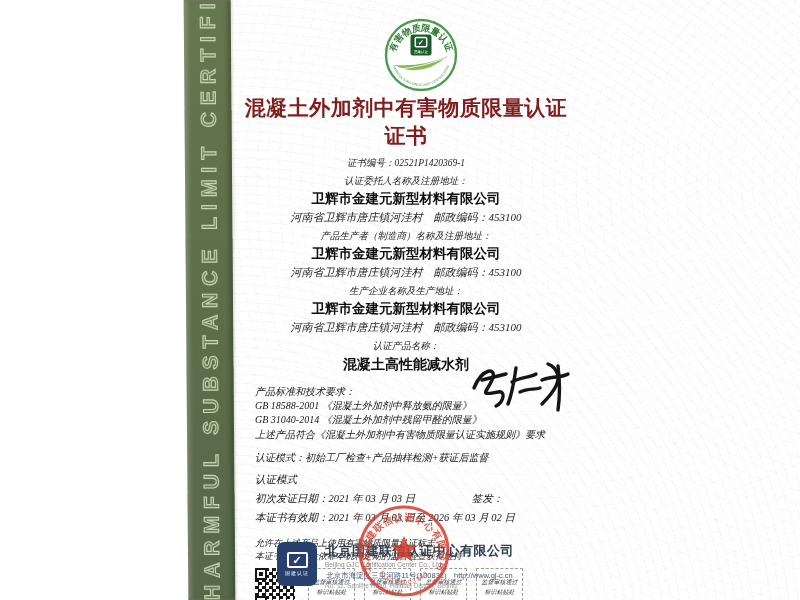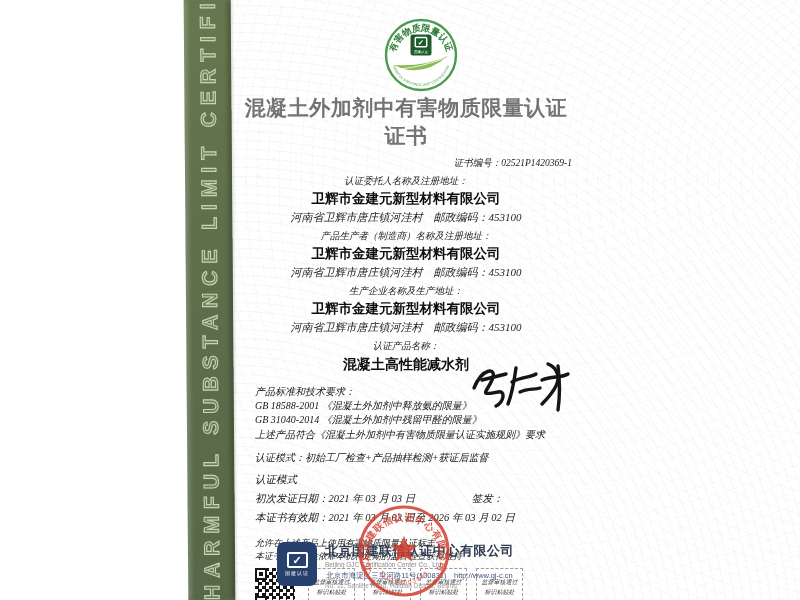"混凝土外加剂中有害物质限量认证证书" .cert-title { color: #737373 -> #7f1d1d }
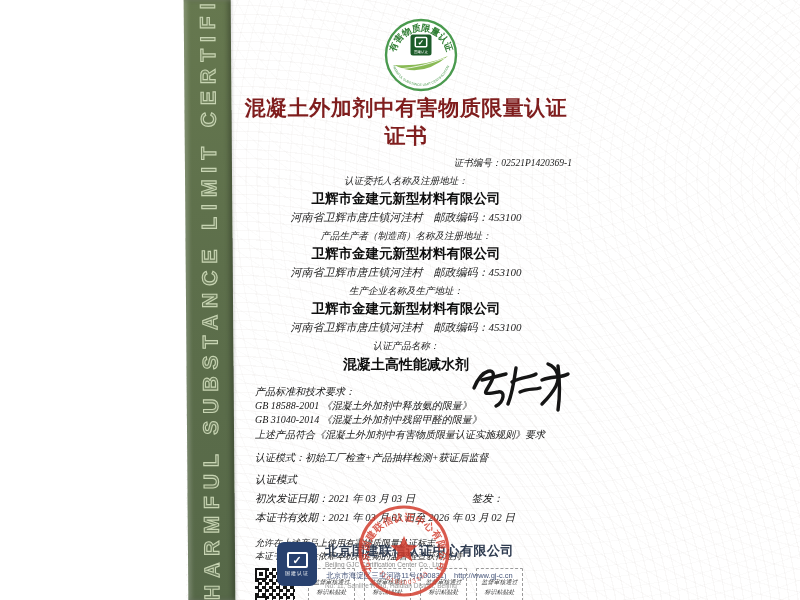"证书编号：02521P1420369-1" .cert-no { text-align: right -> none }
